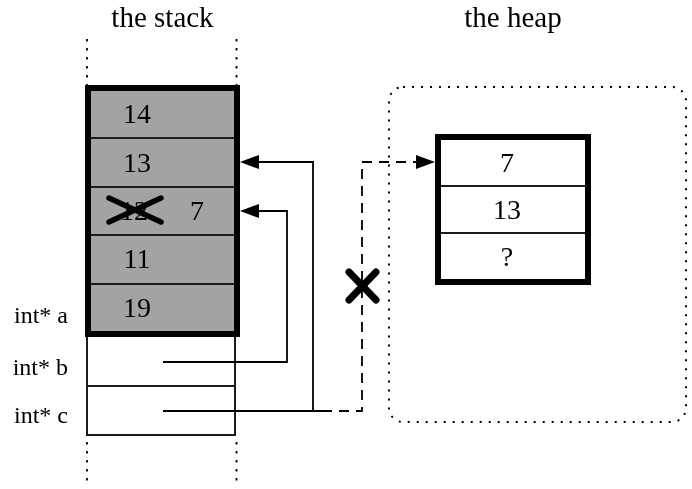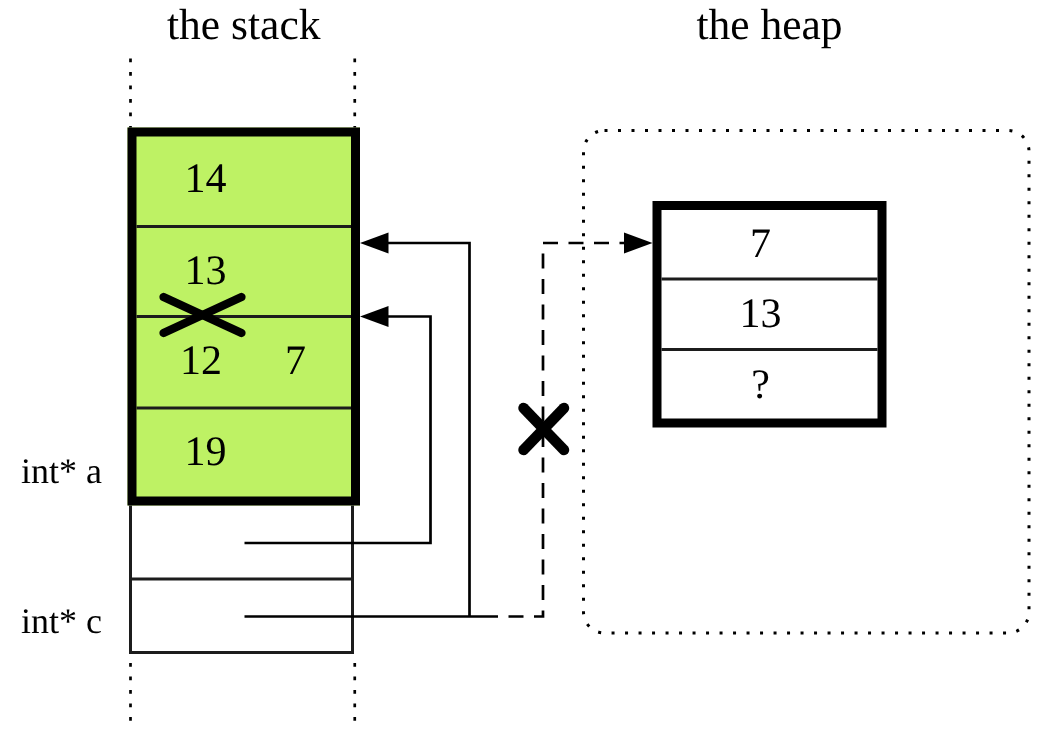"14" .stack-box { background: #bef264 -> #a3a3a3 }
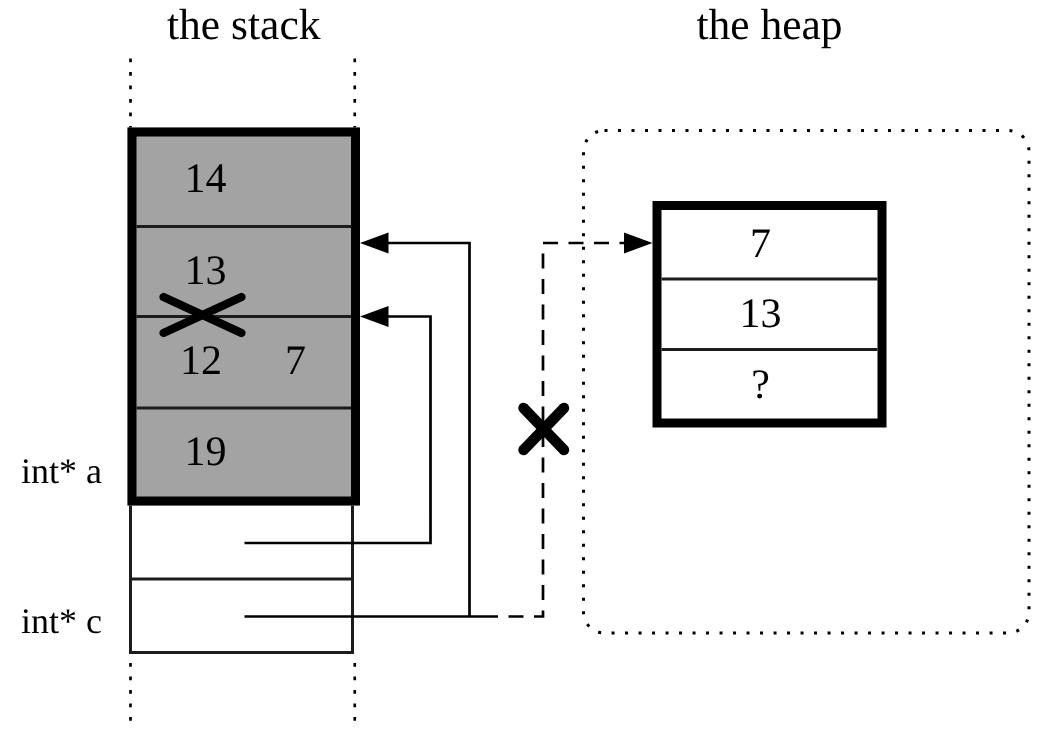"11" div.srow { html: none -> <div> <span>11</span> </div> }
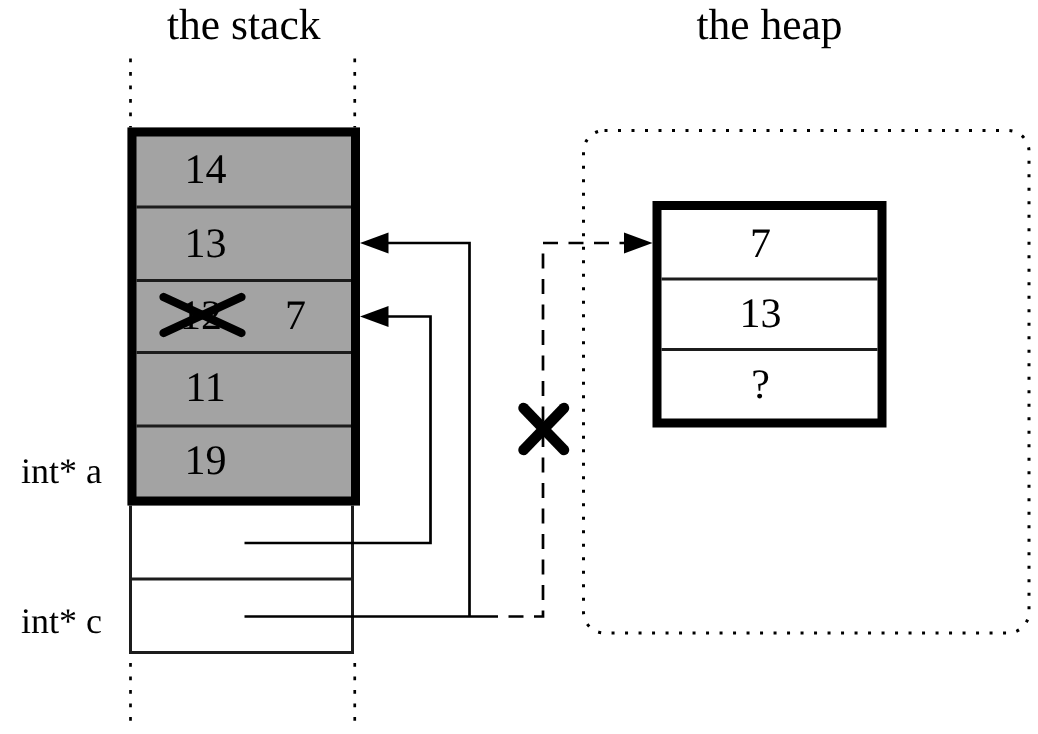"int* b" div.ptr-label { html: none -> <div>int* b</div> }
